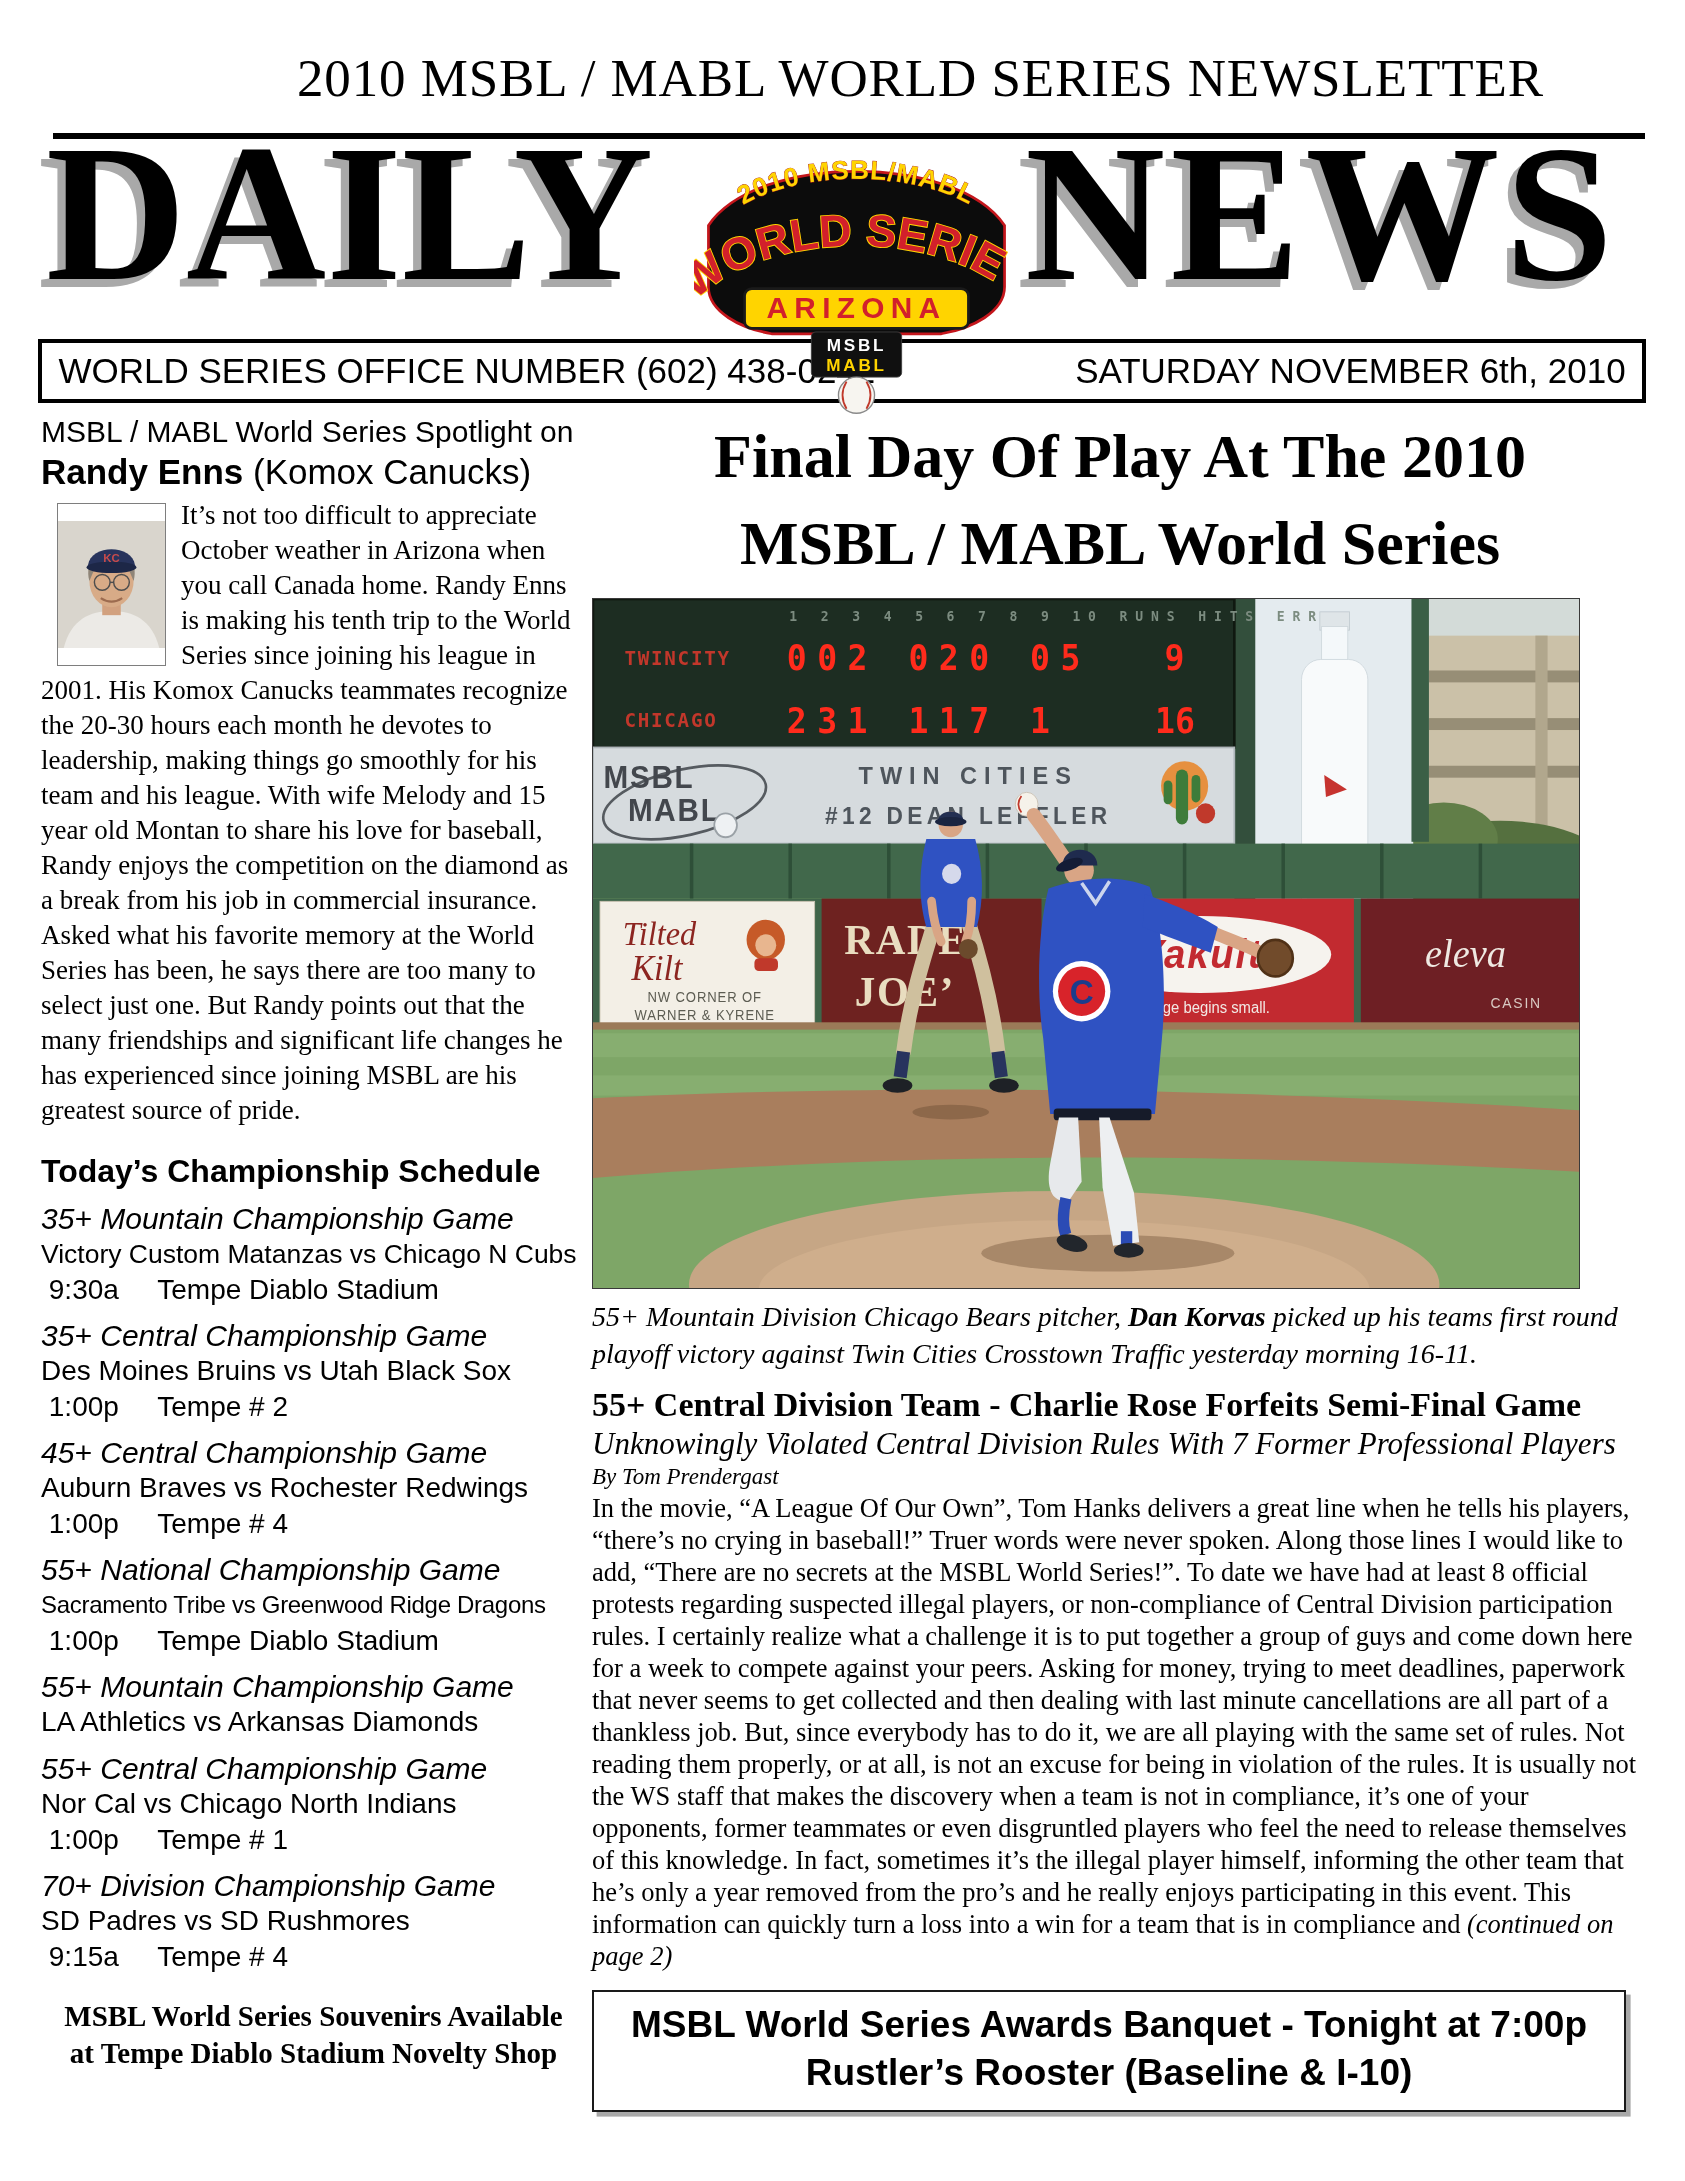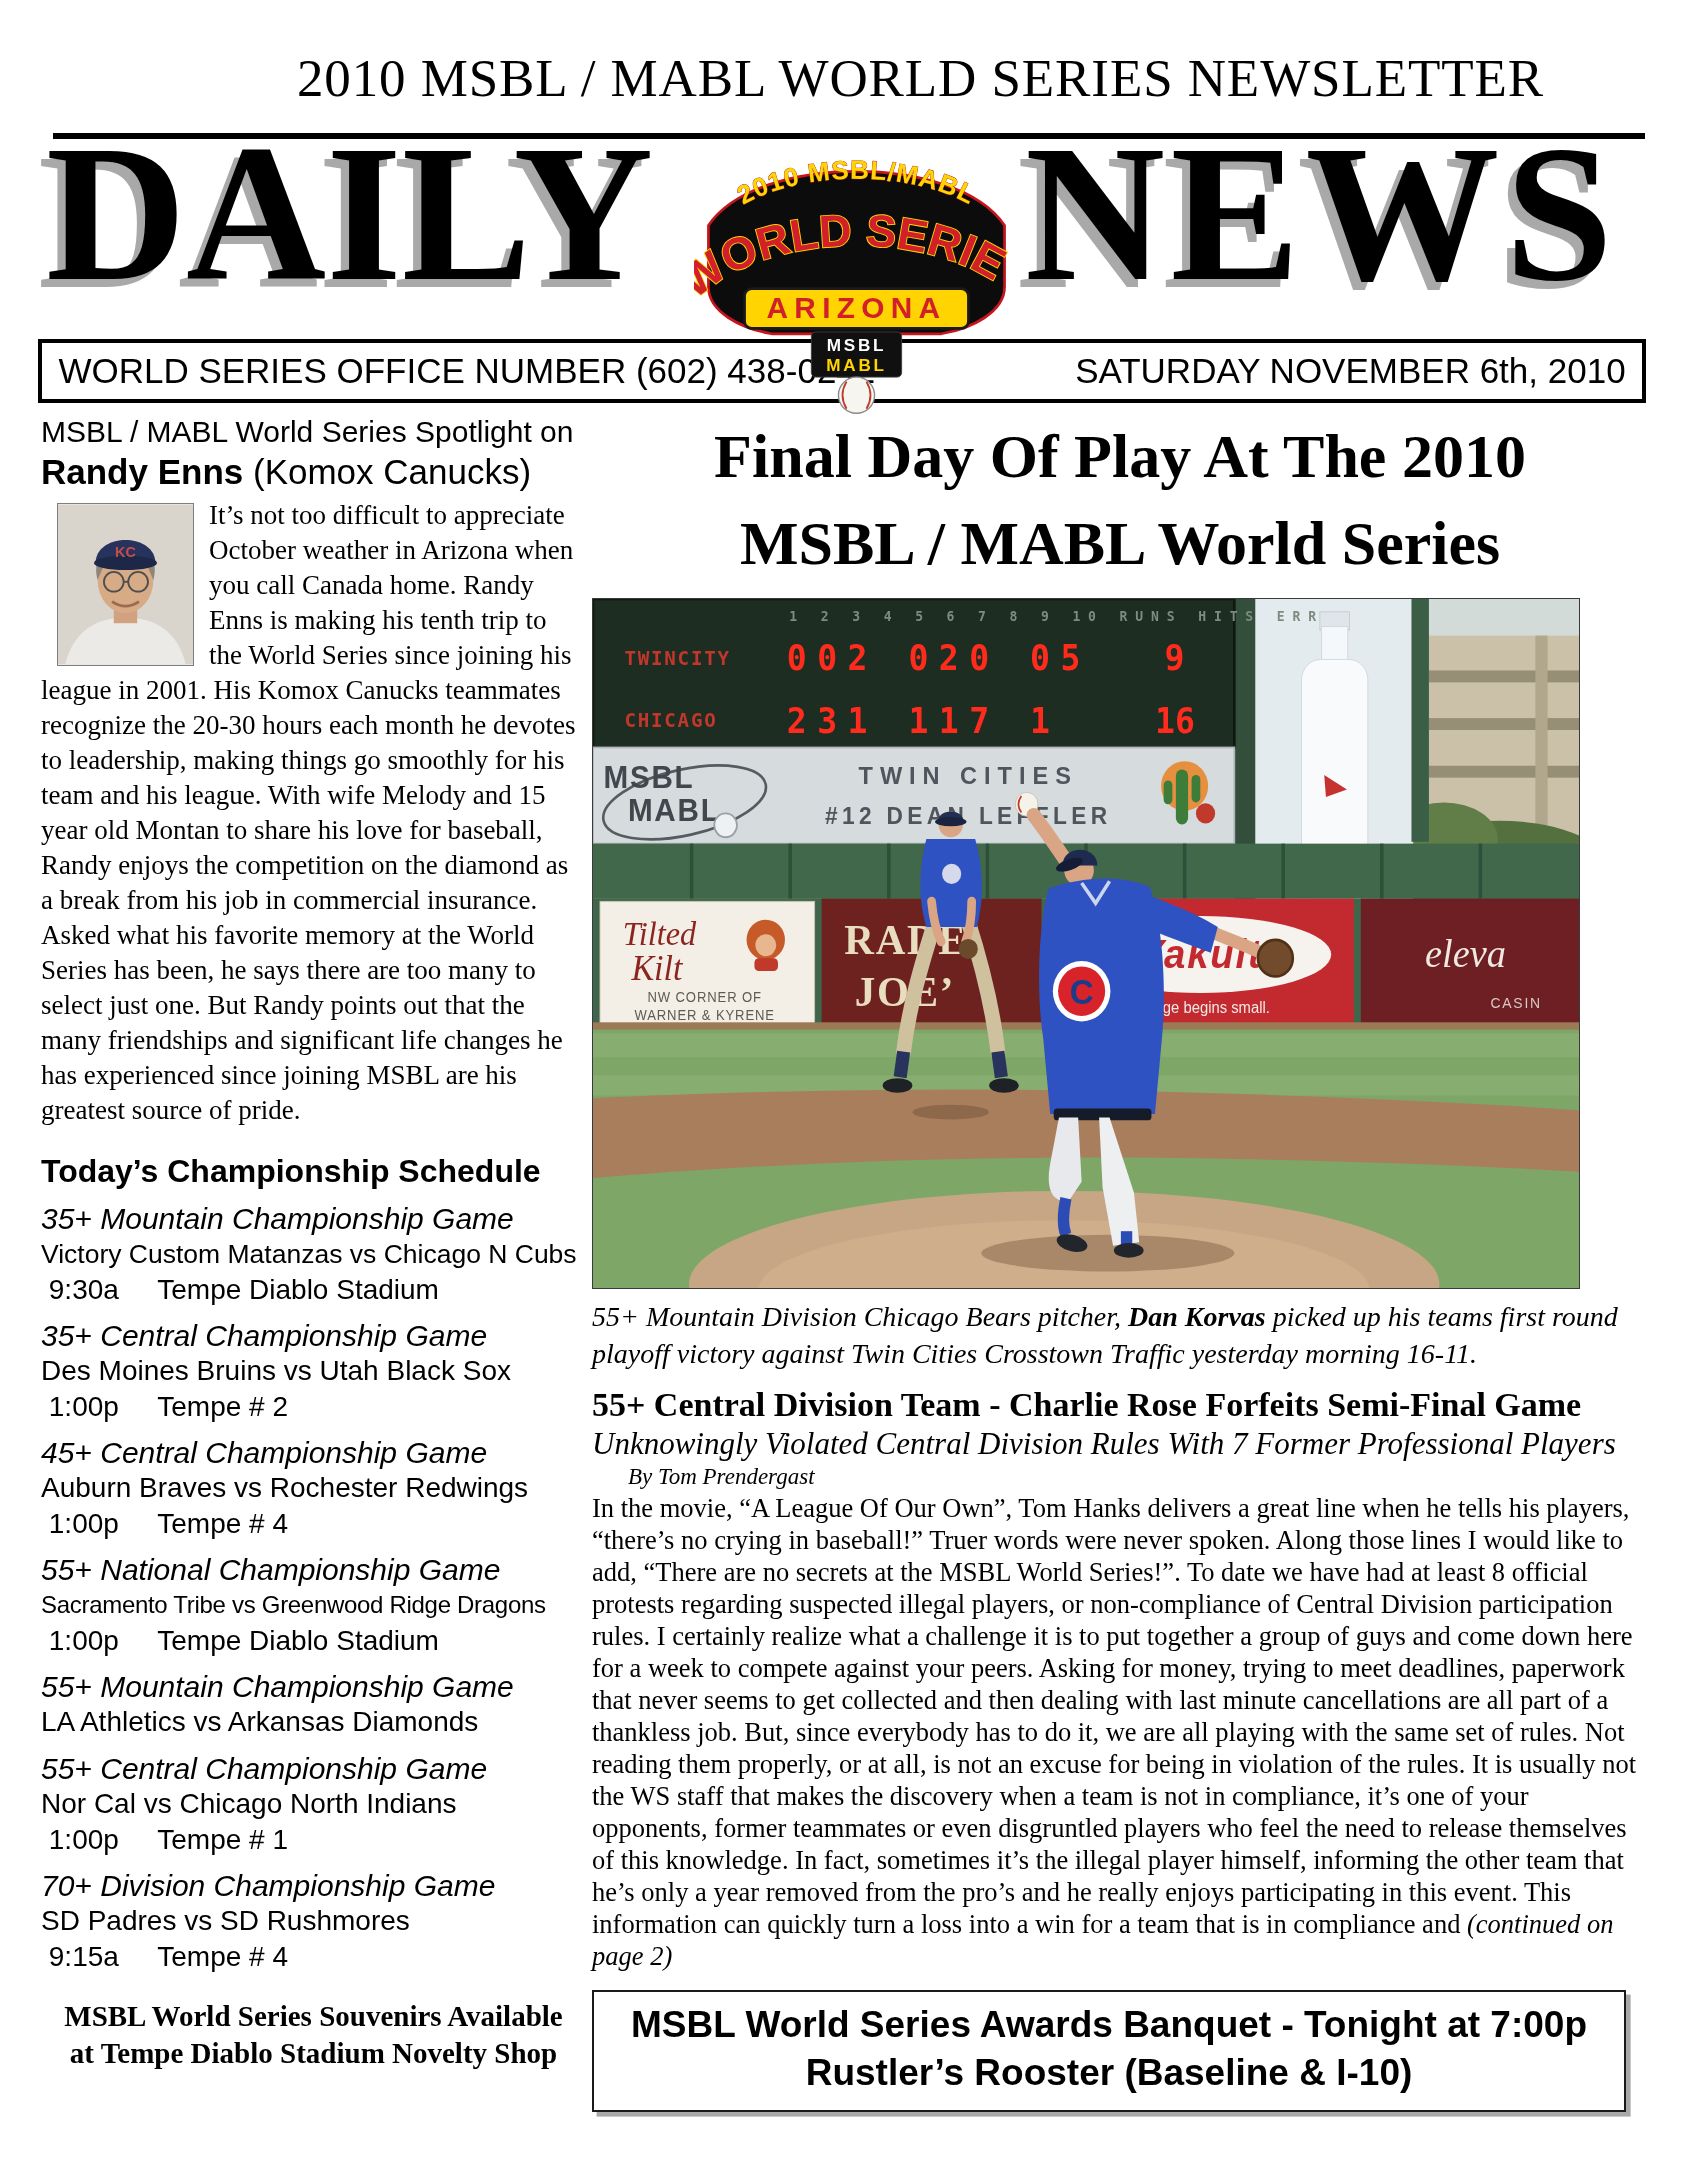"KC" .headshot { width: 137px -> 109px }
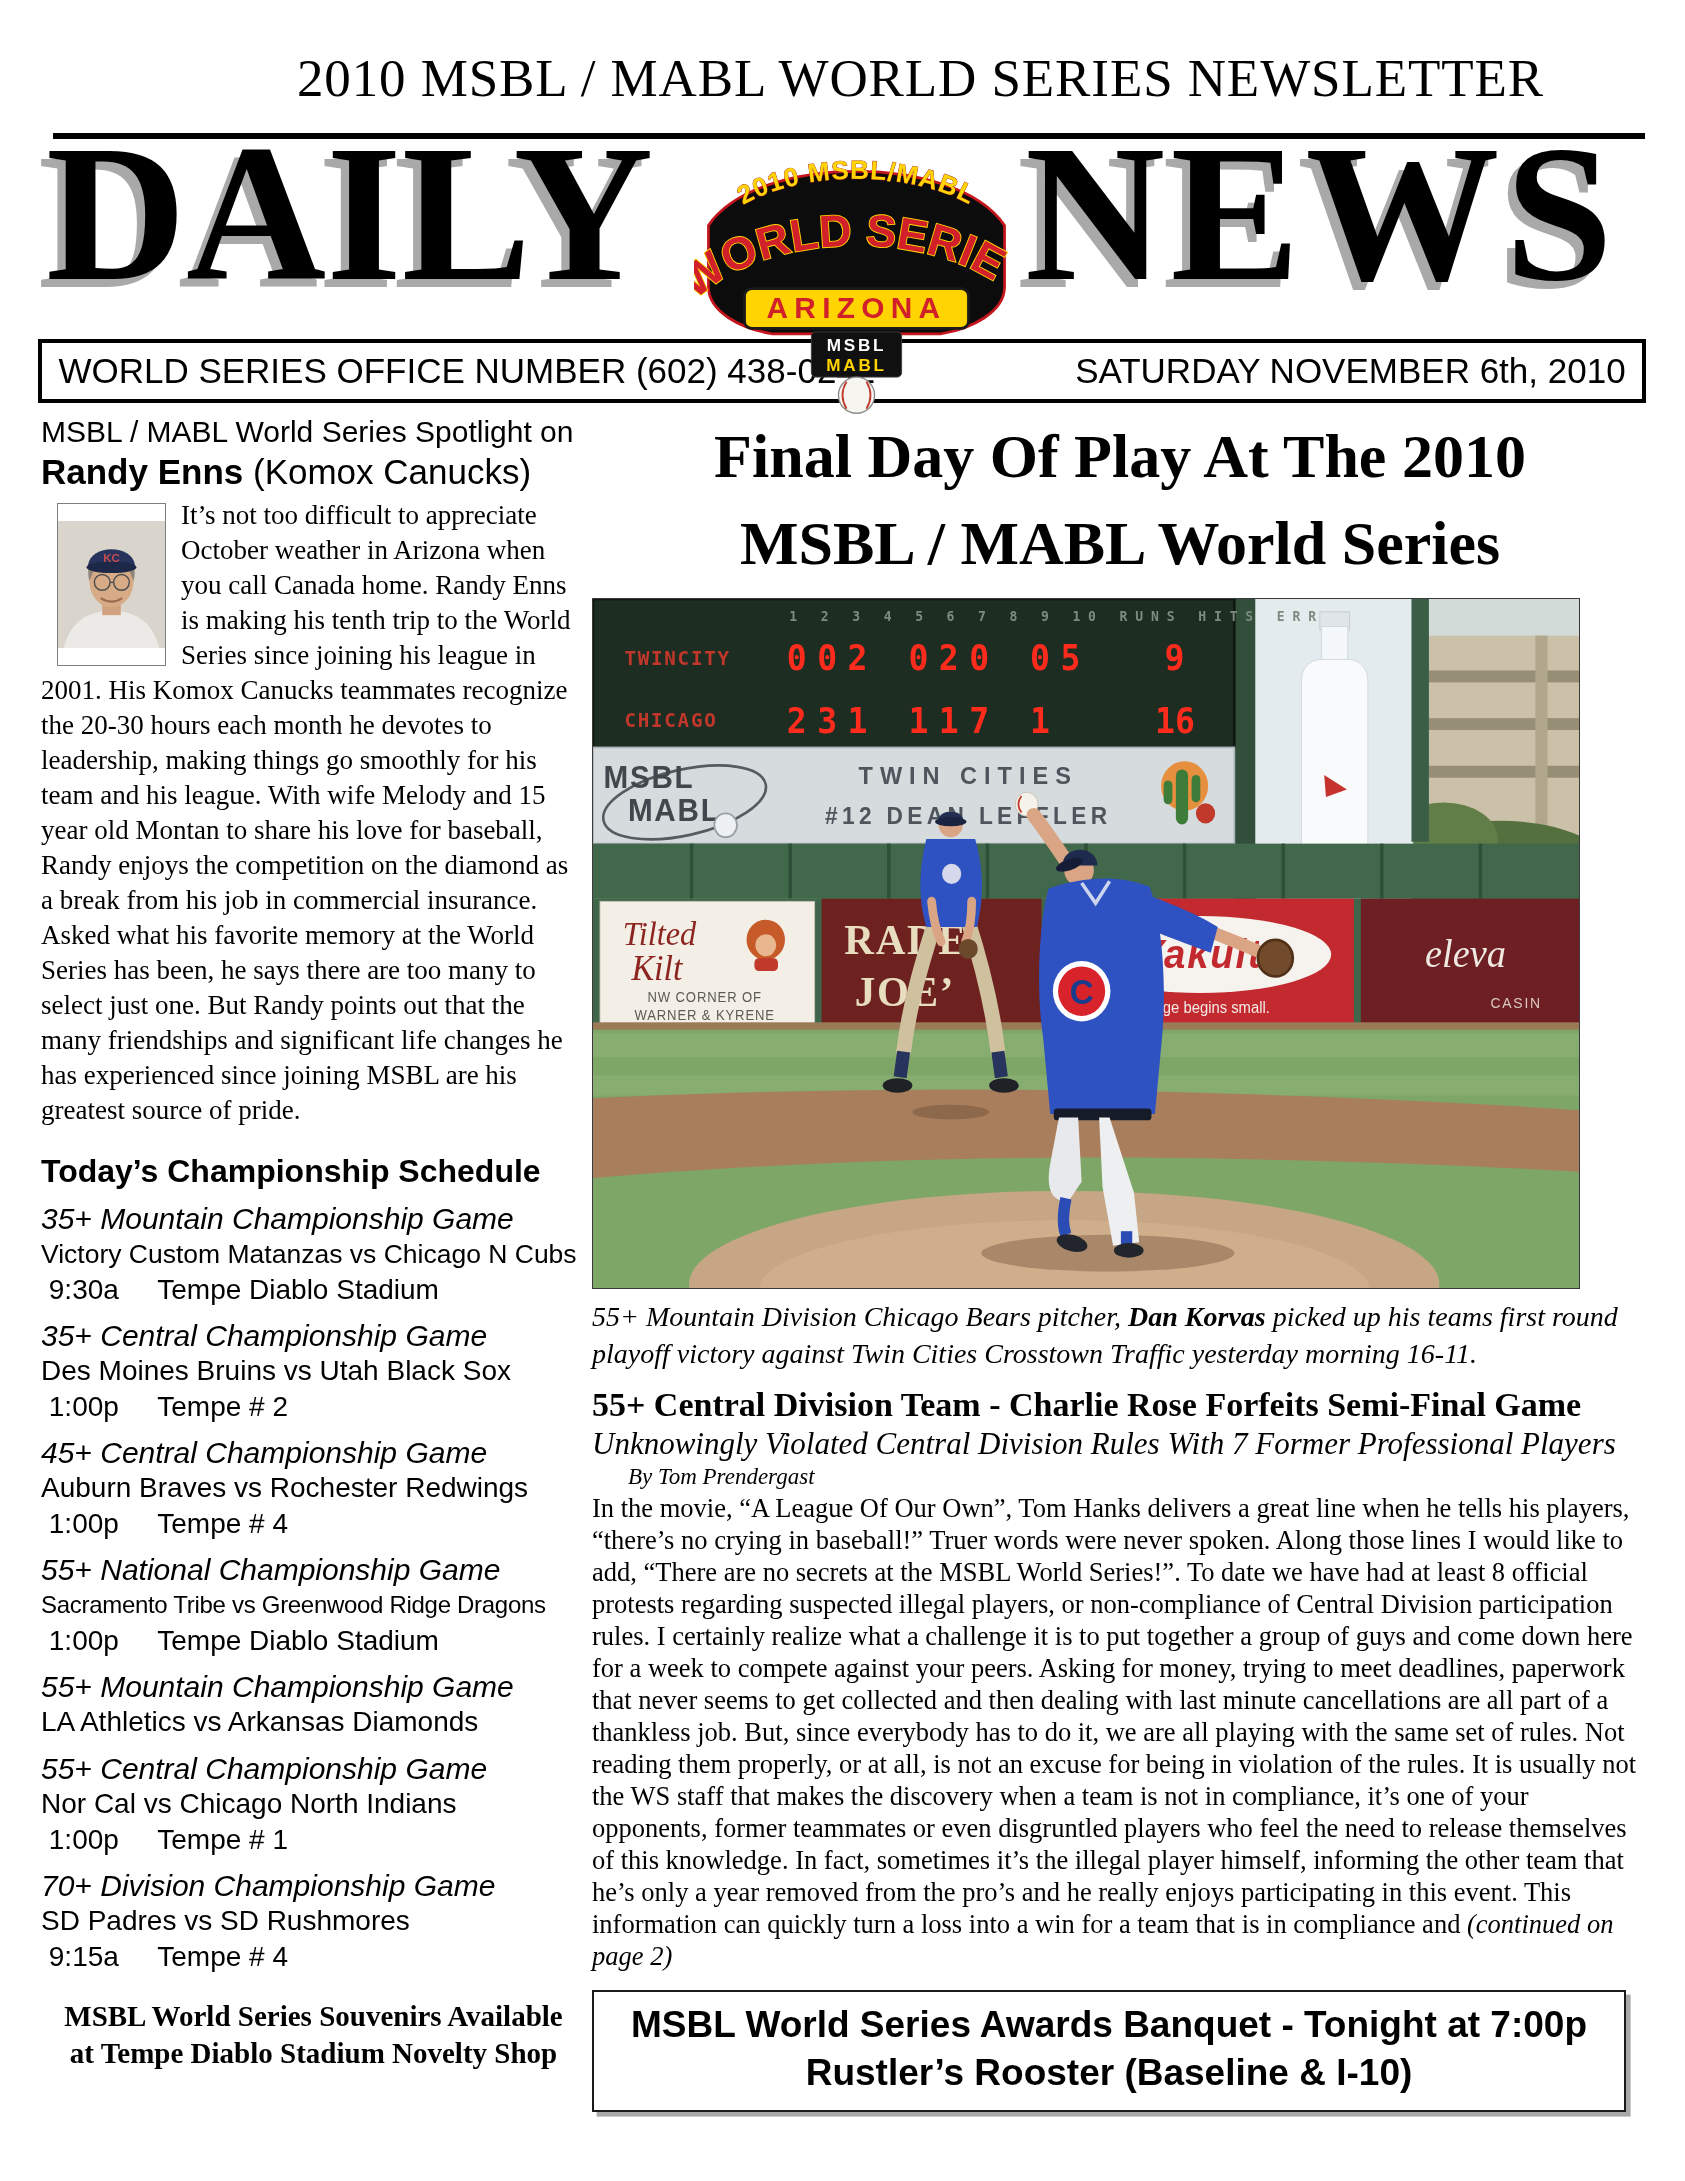"By Tom Prendergast" .byline { margin-left: 36px -> none }
